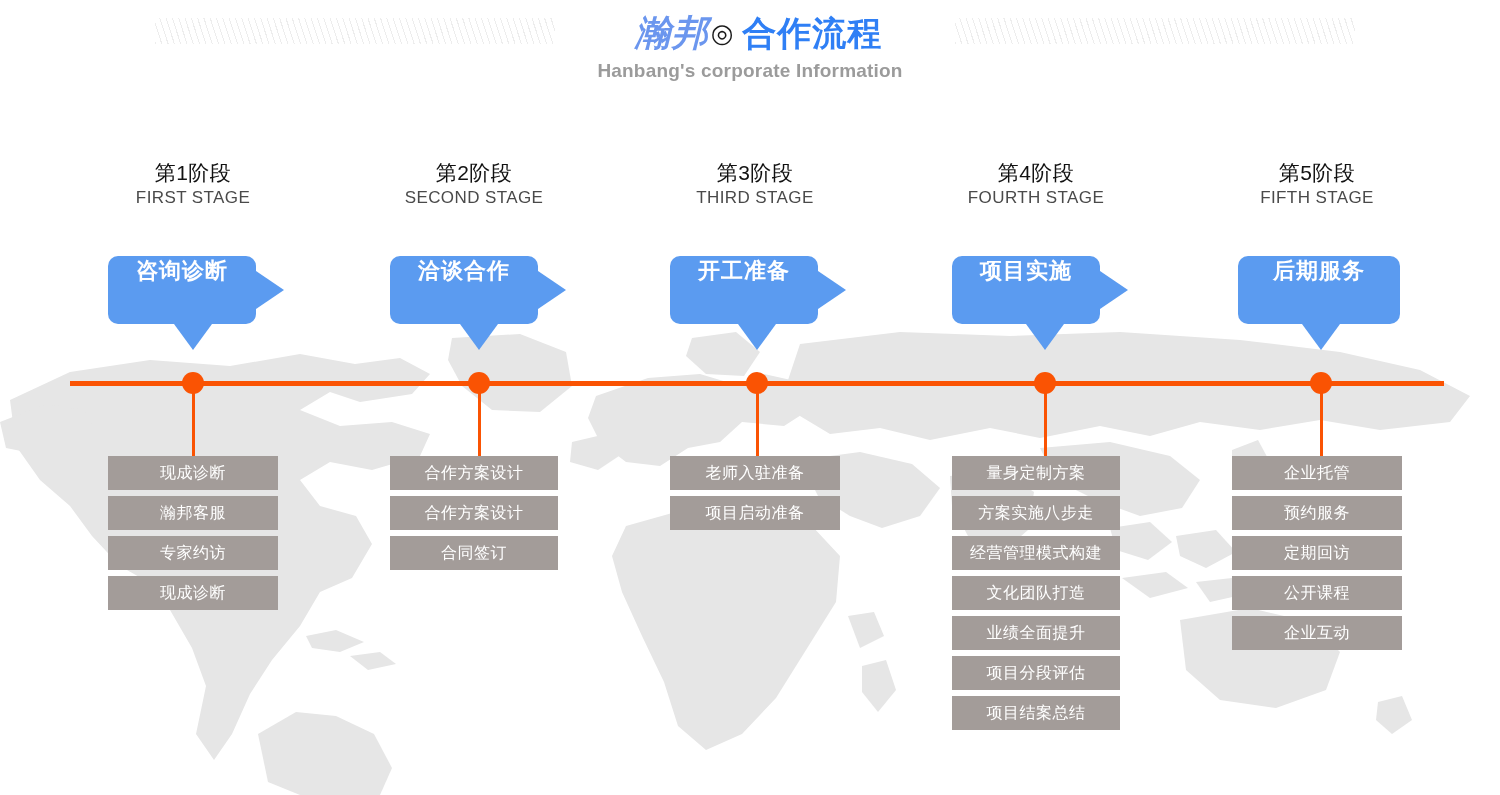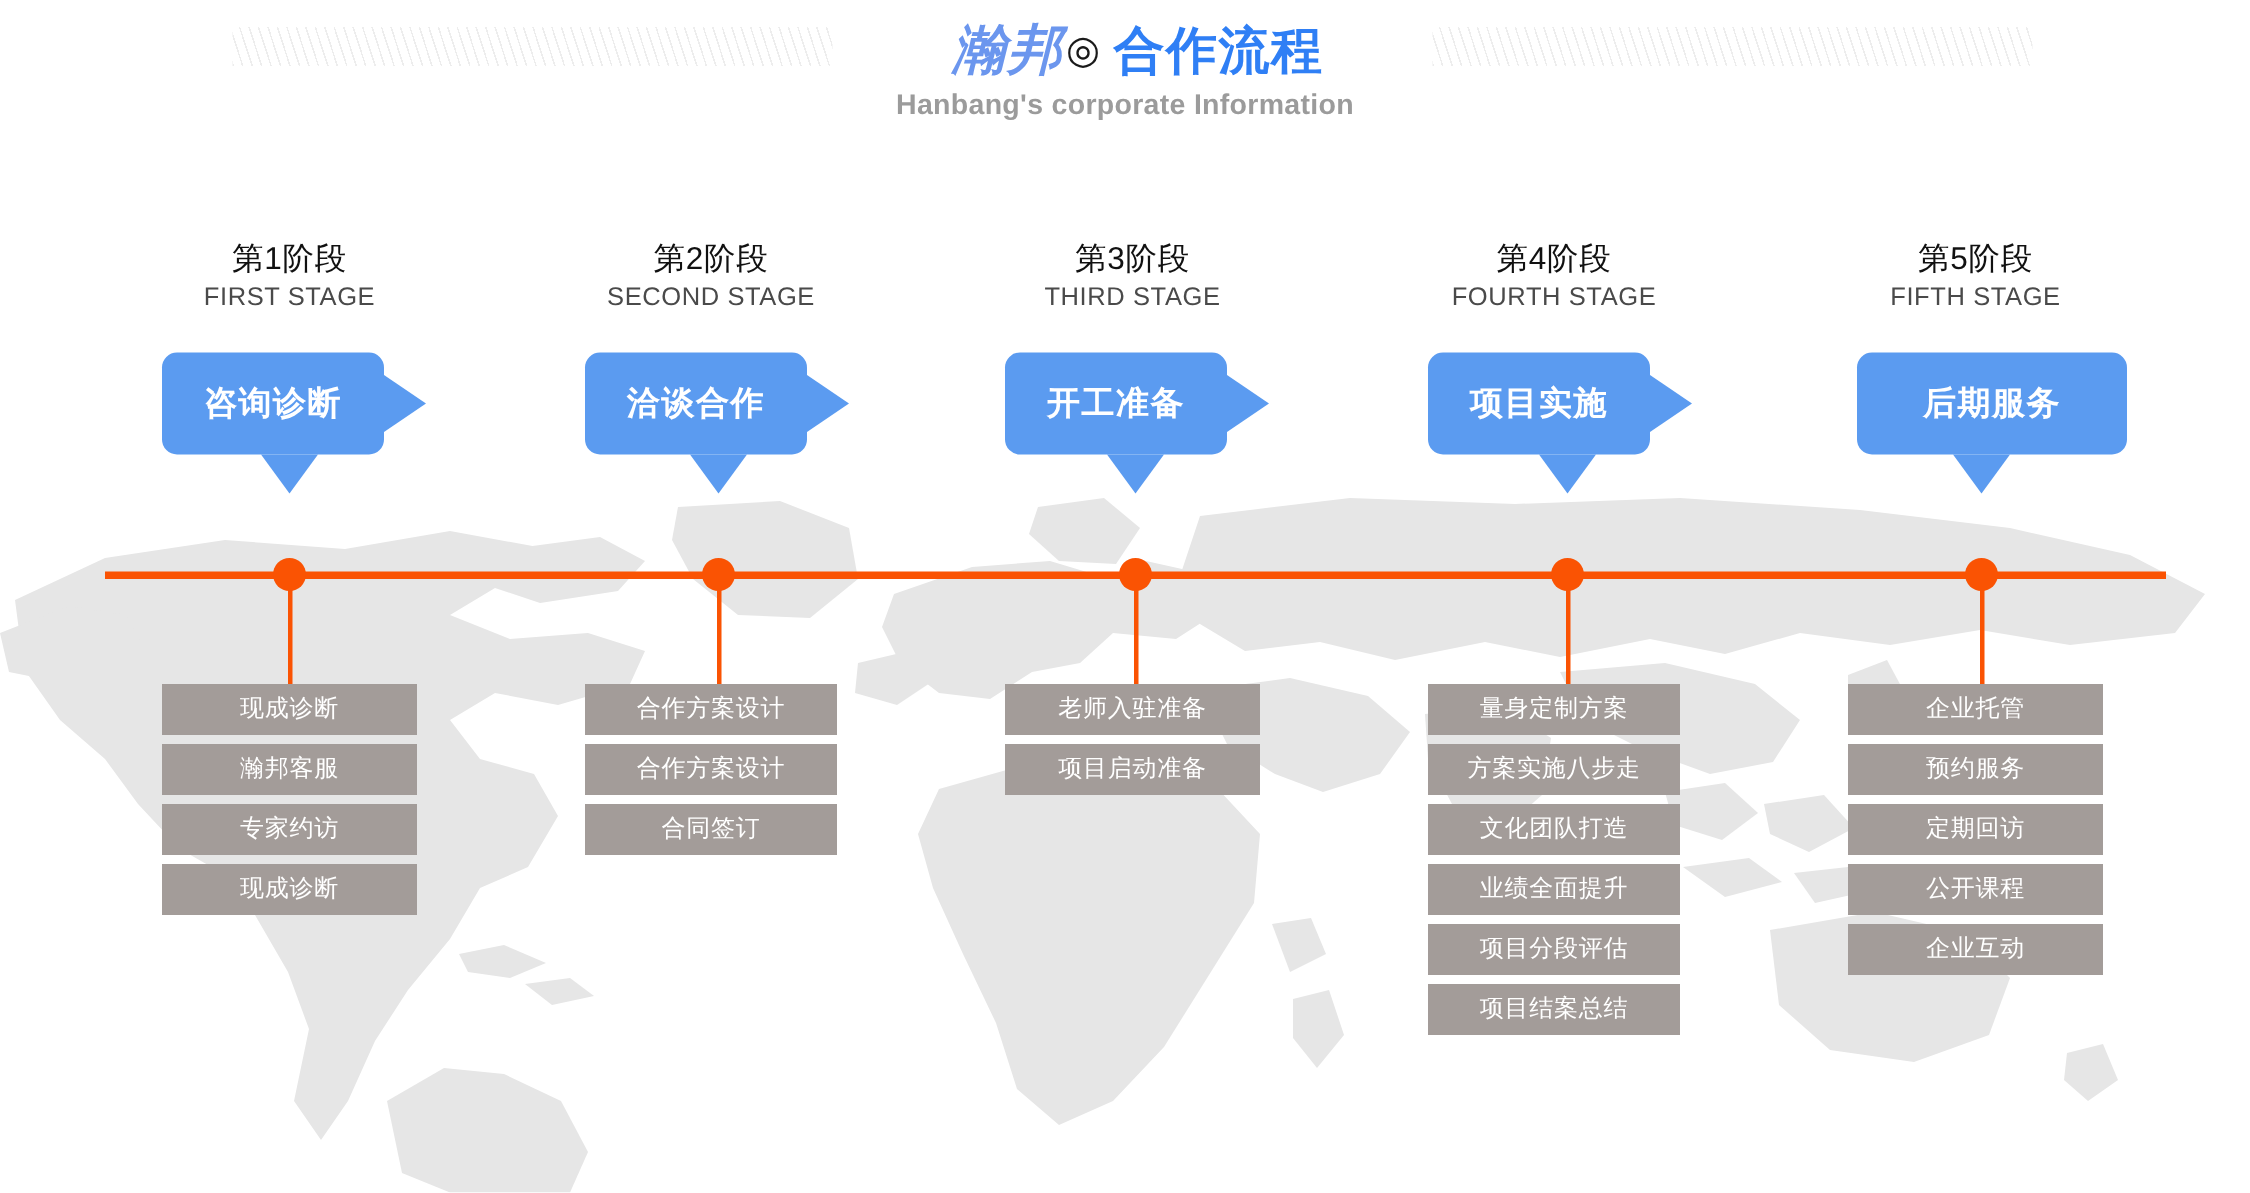"咨询诊断" .bubble { align-items: center -> flex-start; top: 235px -> 256px }
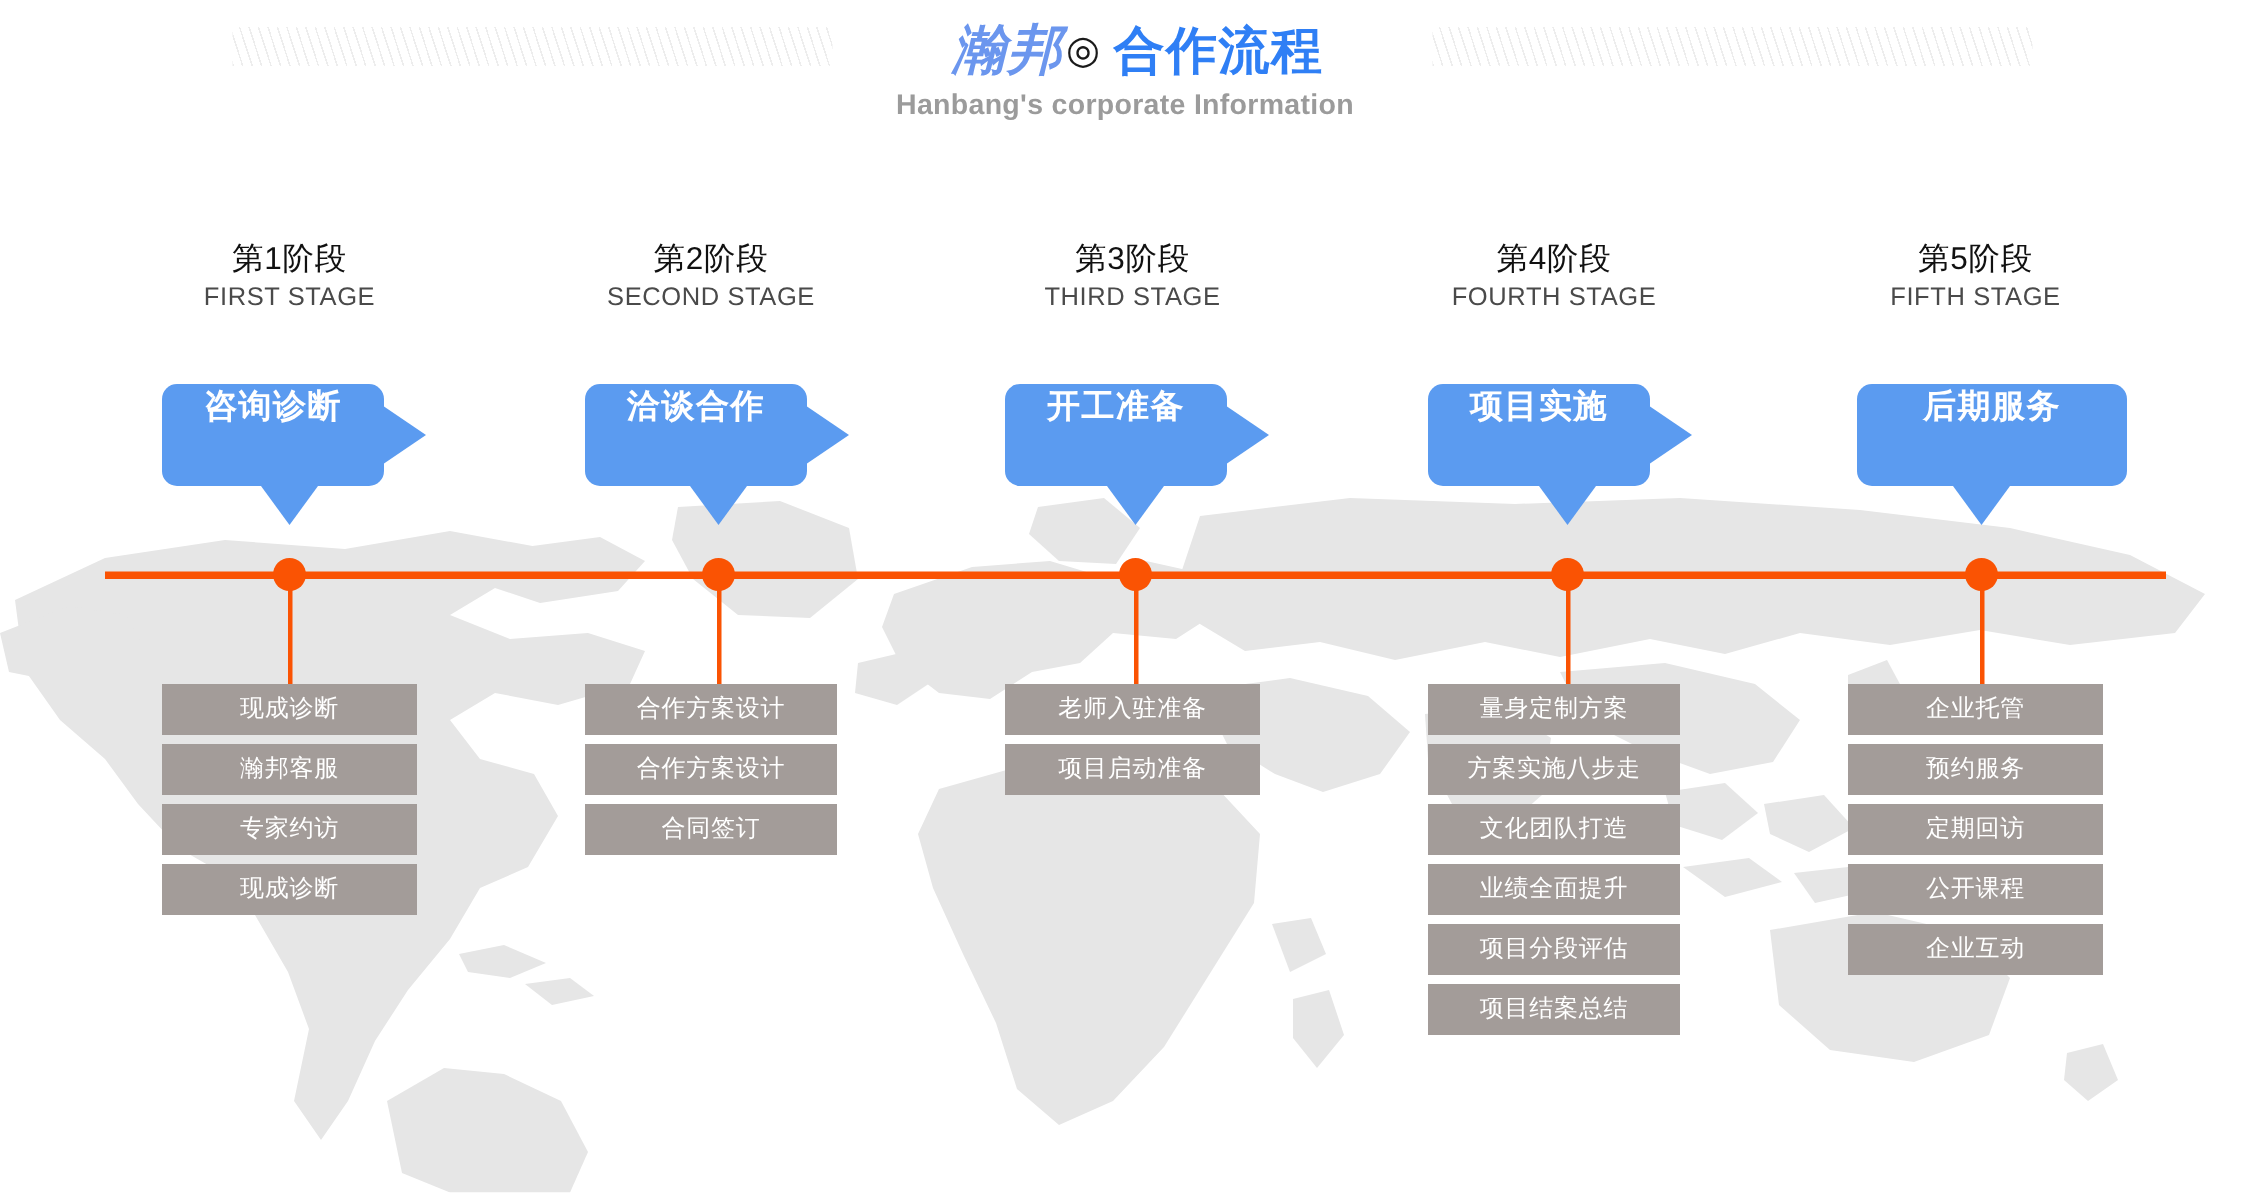"后期服务" div.bubble { width: 180px -> 162px }
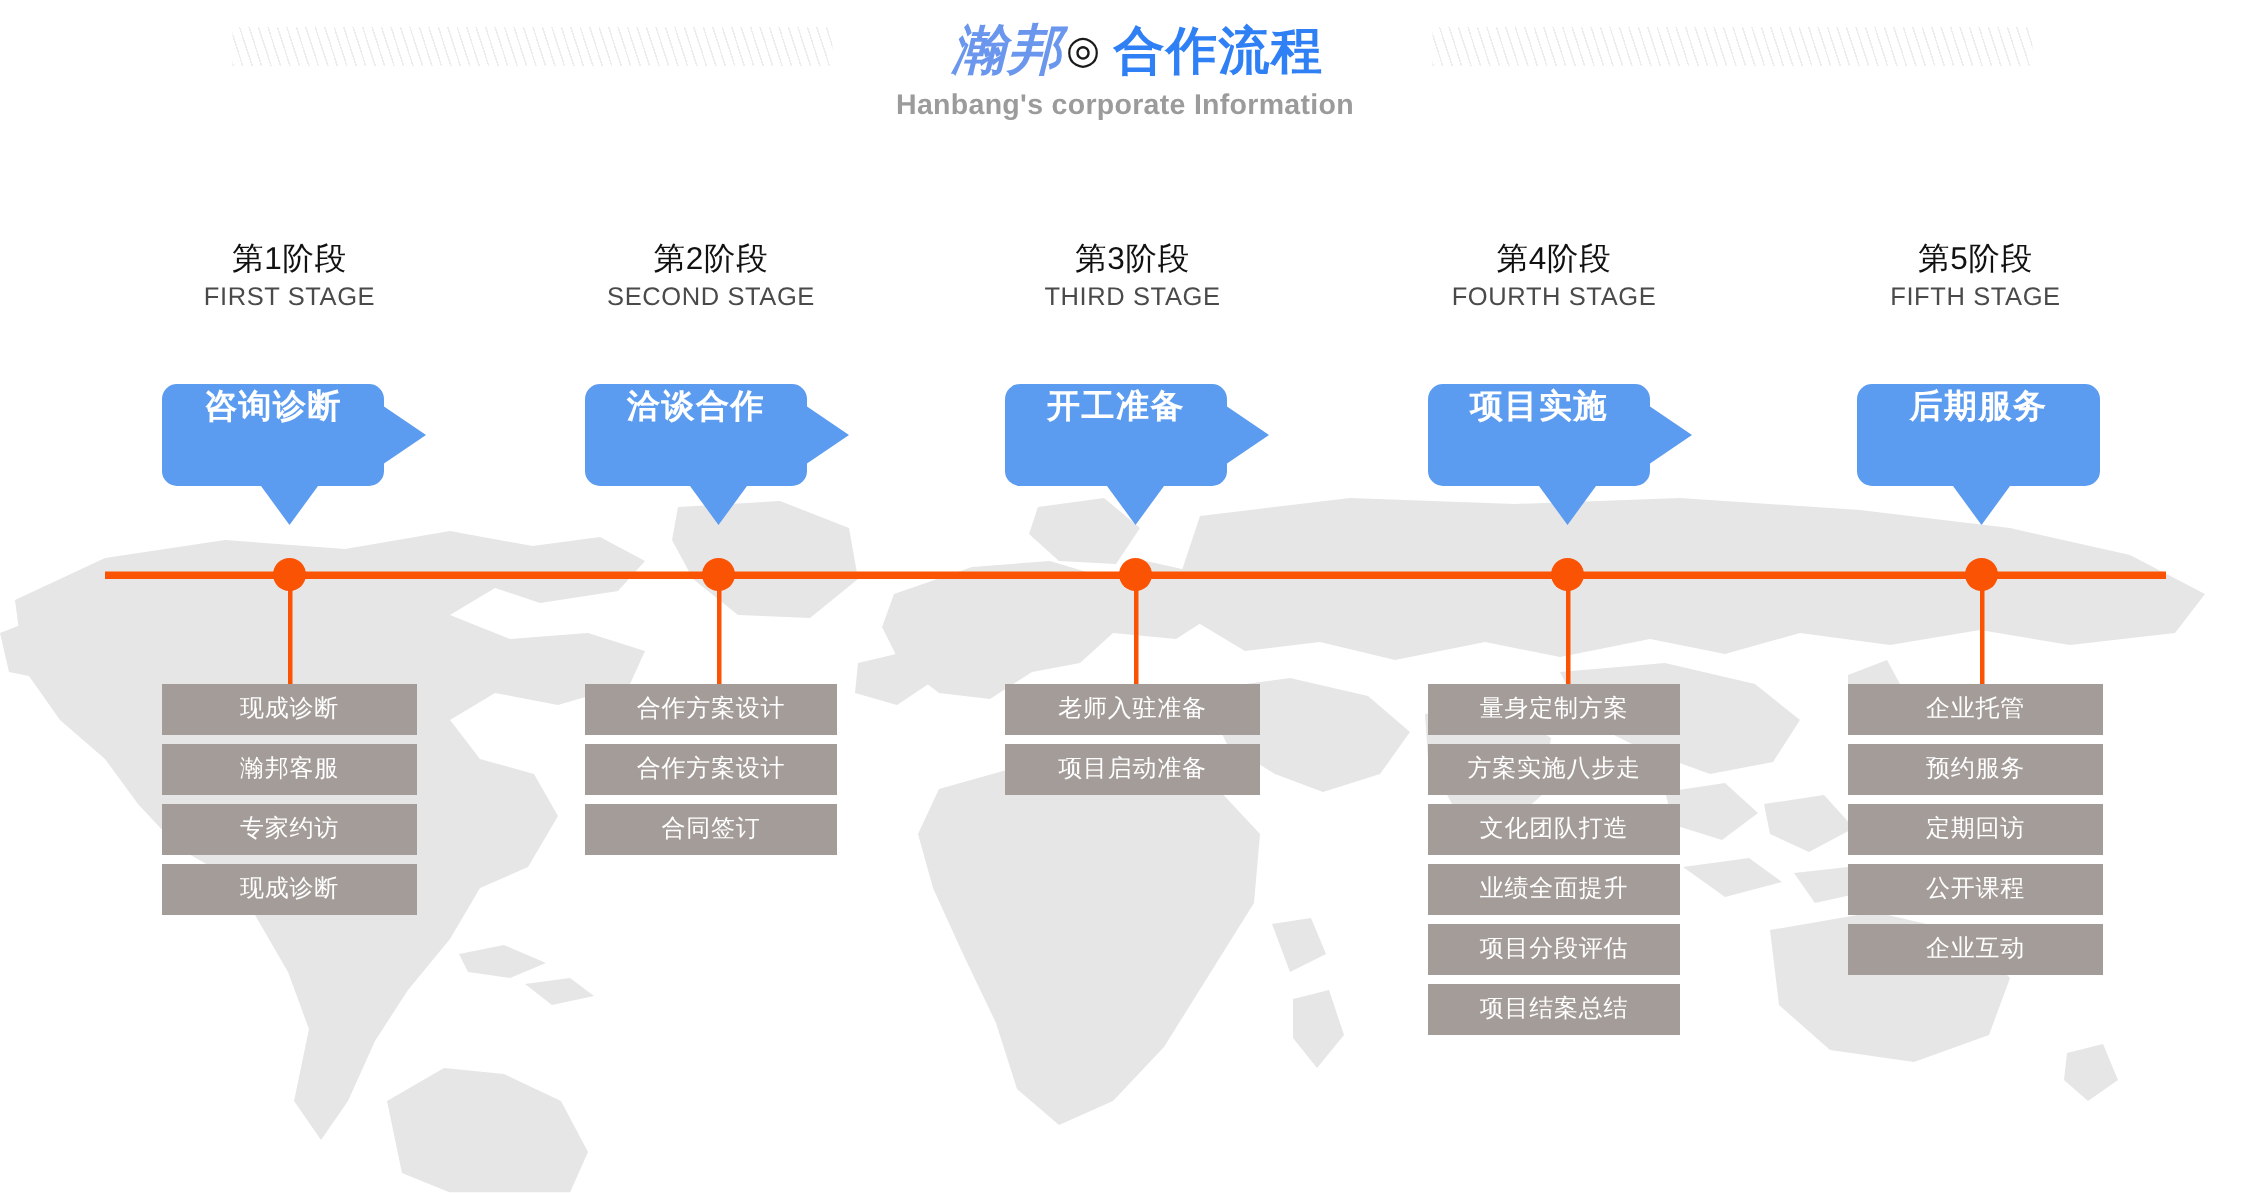"经营管理模式构建" div.item { html: none -> <div>经营管理模式构建</div> }
